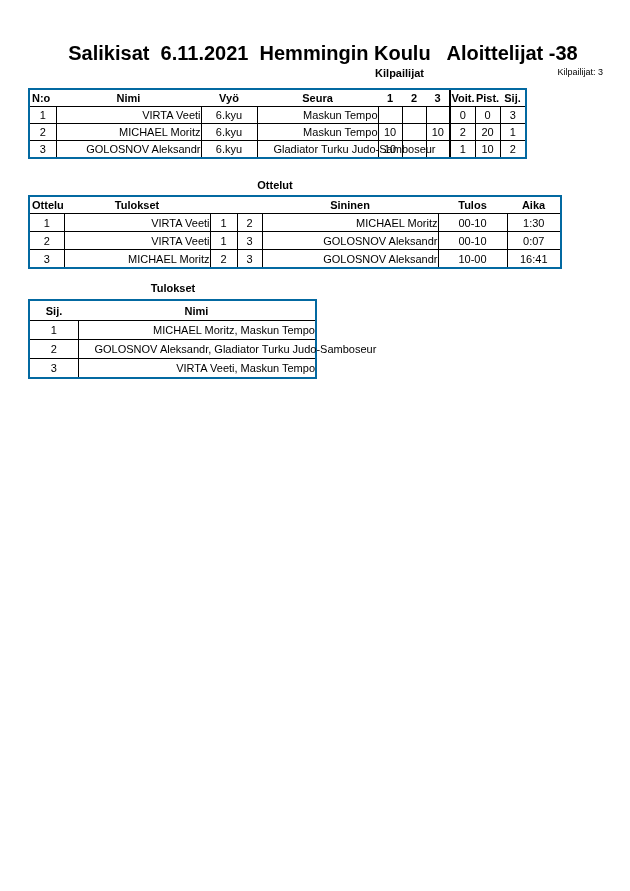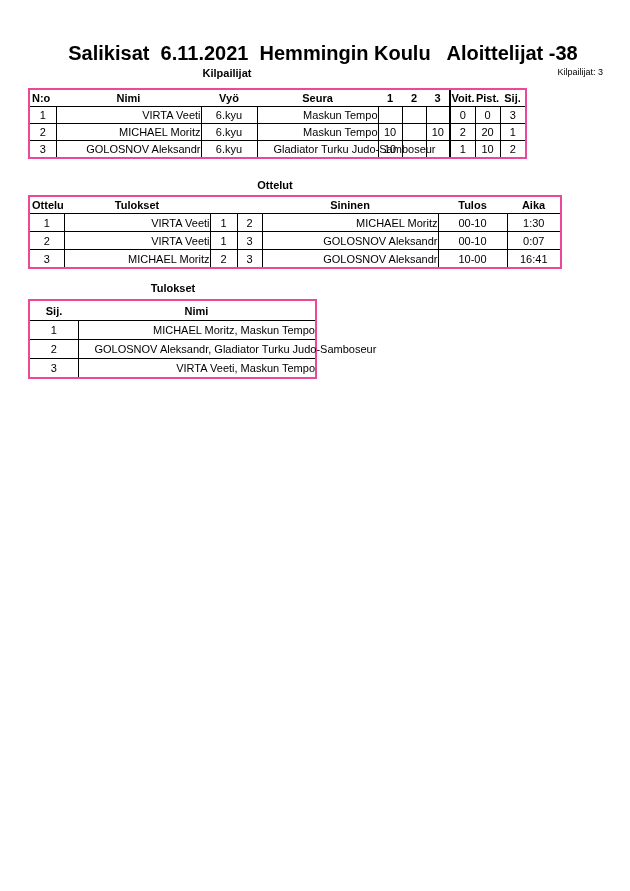"Kilpailijat" #cap-kilpailijat { text-align: none -> right }
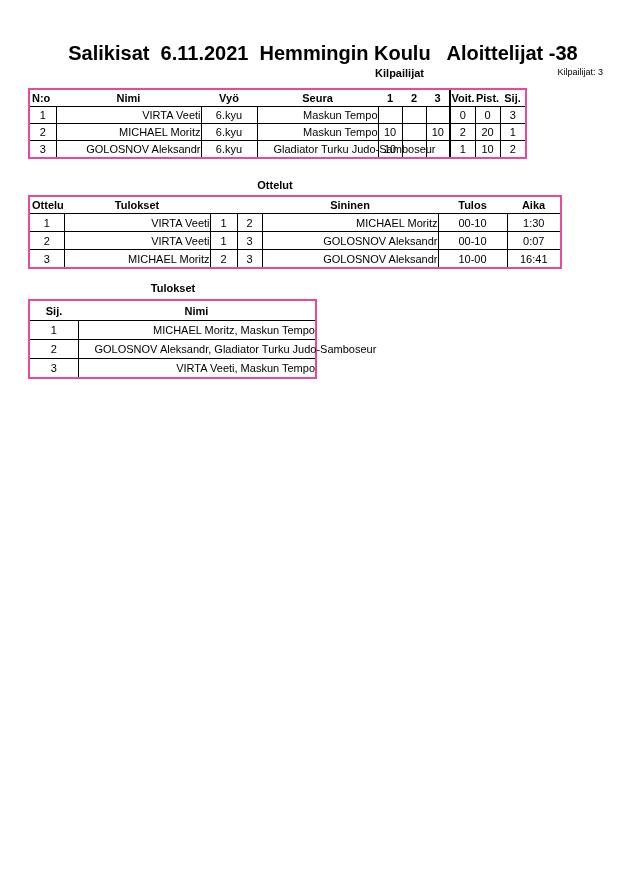"N:o" .tbl-wrap { border: 2px solid #ec4899 -> 2px solid #0369a1 }
